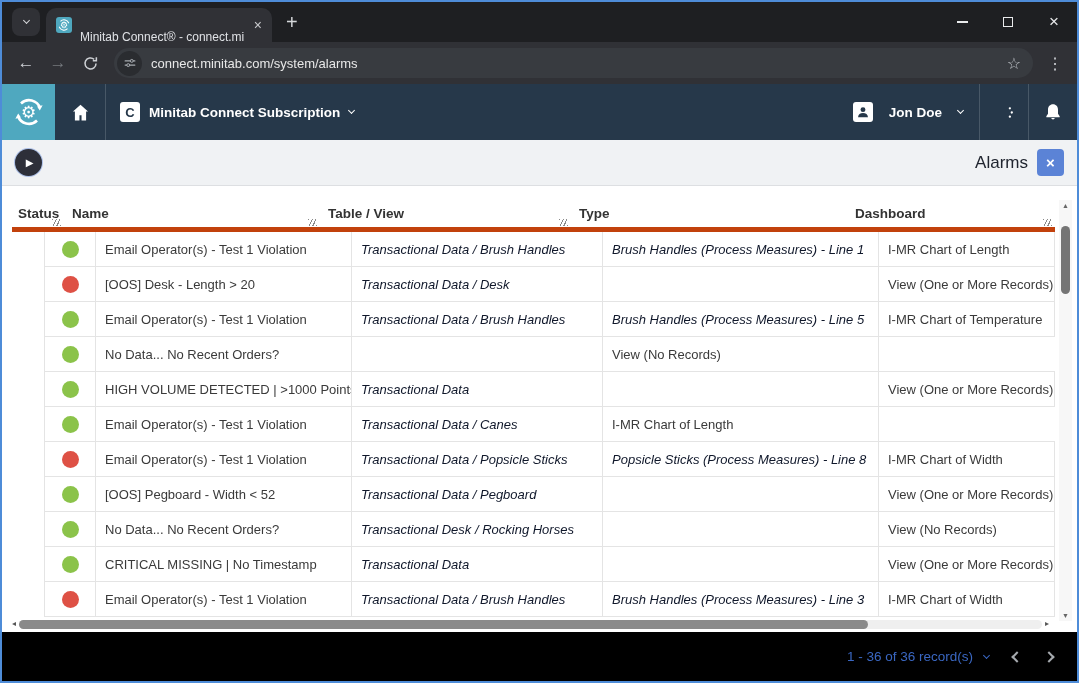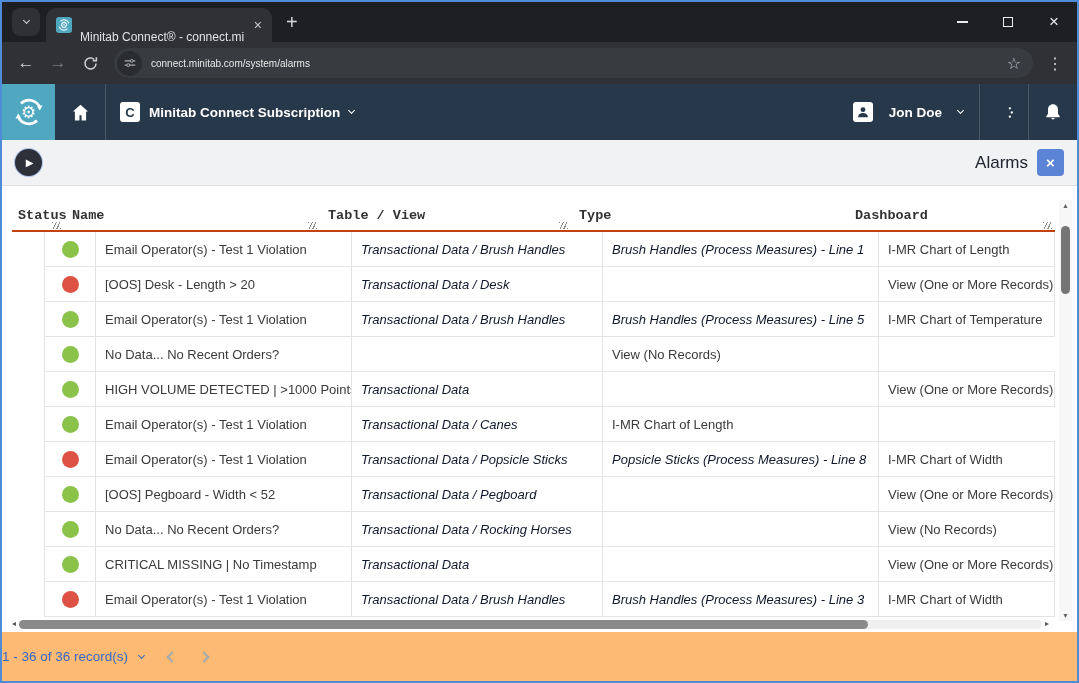"connect.minitab.com/system/alarms" .url { font-size: 10px -> 13px }
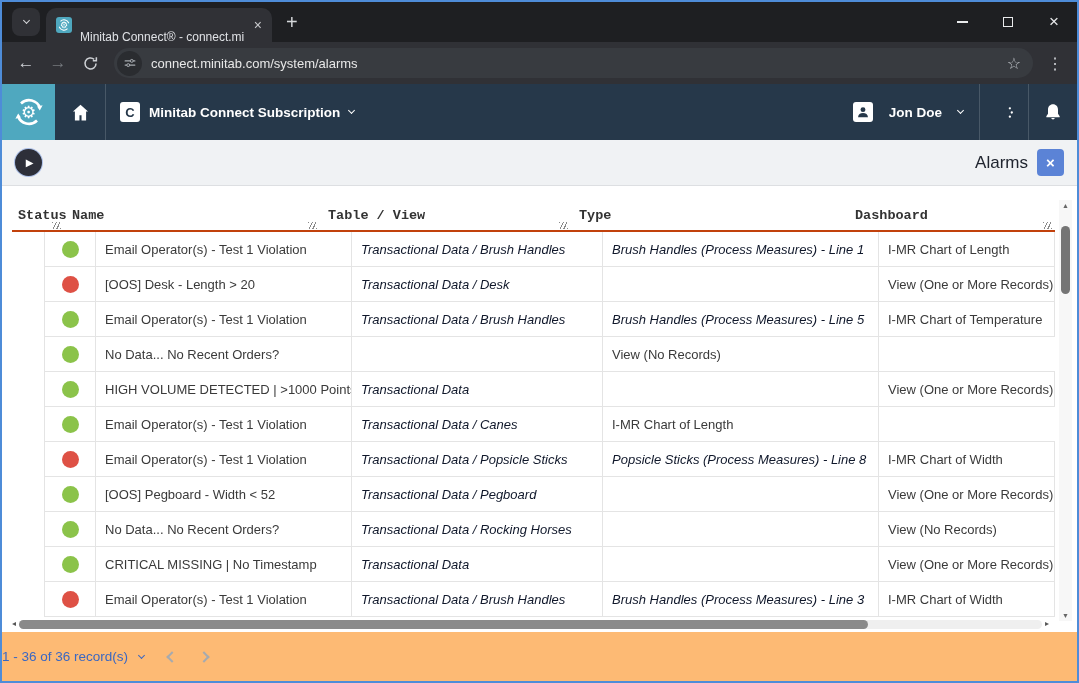"Status" .hrow { border-bottom: 2px solid #c2410c -> 5px solid #c2410c; font-family: Liberation Mono, monospace -> none }
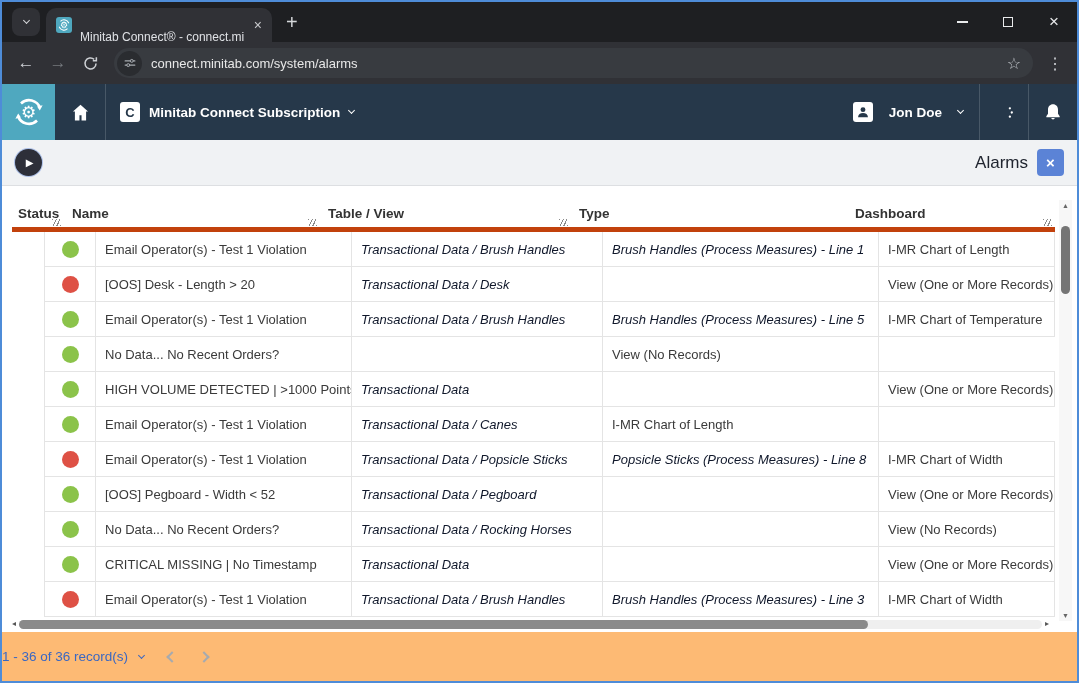"Transactional Data / Rocking Horses" span.link { text: Data -> Desk }
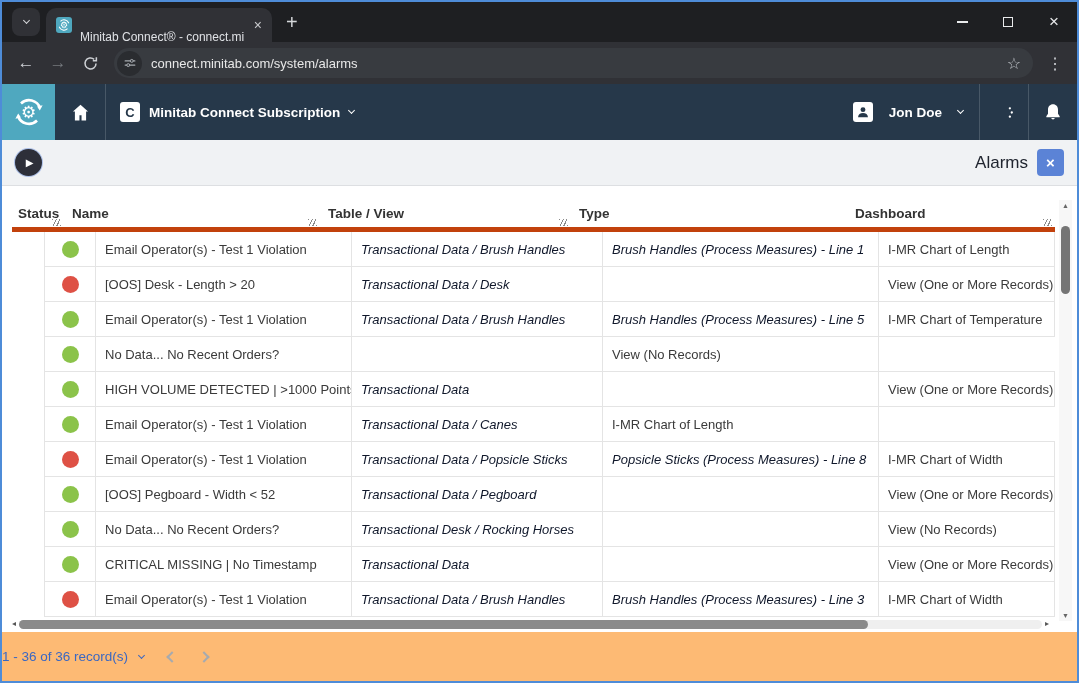"1 - 36 of 36" .footer { background: #fdba74 -> #000000; justify-content: none -> flex-end }
